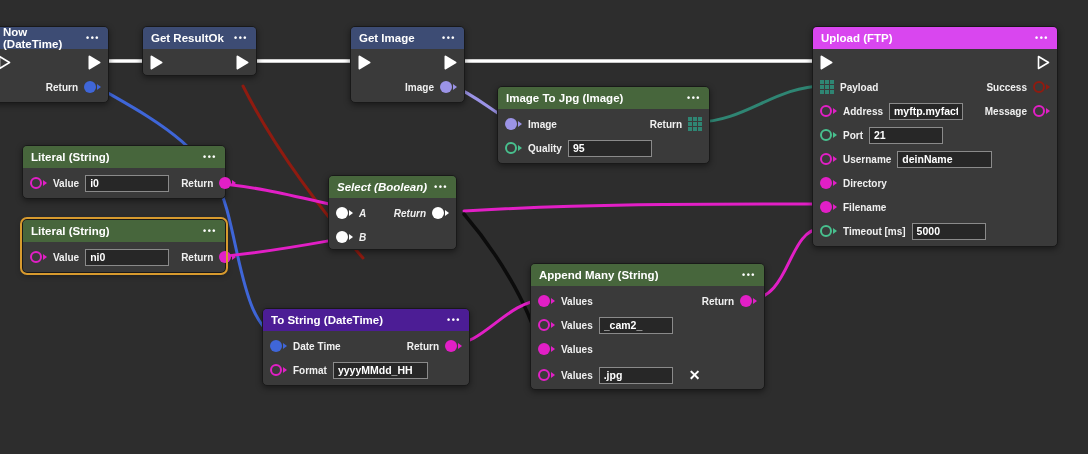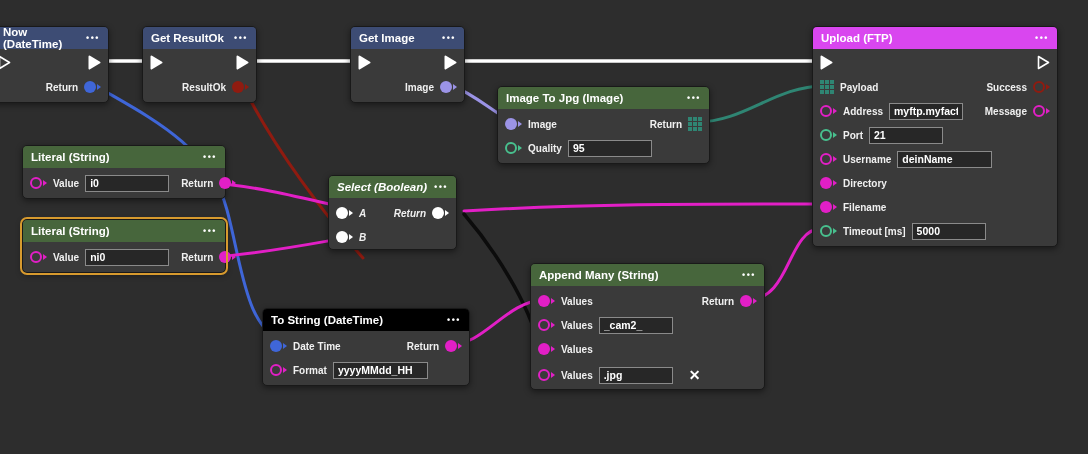"ResultOk" div.row { html: <div> <span></span> <span>ResultOk</span> <span> <i></i> <i></i> </span> </div> -> none }
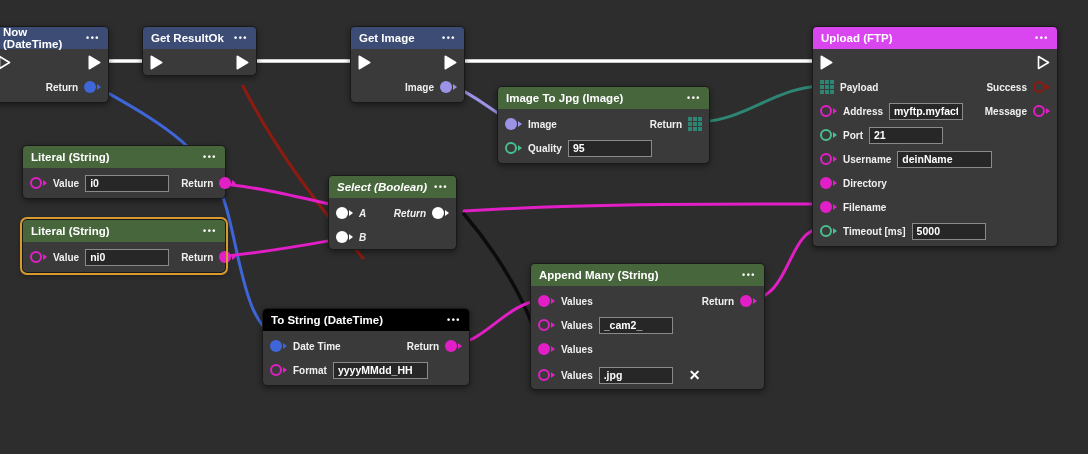"To String (DateTime)" div.hdr { background: #000000 -> #4c1d95 }
